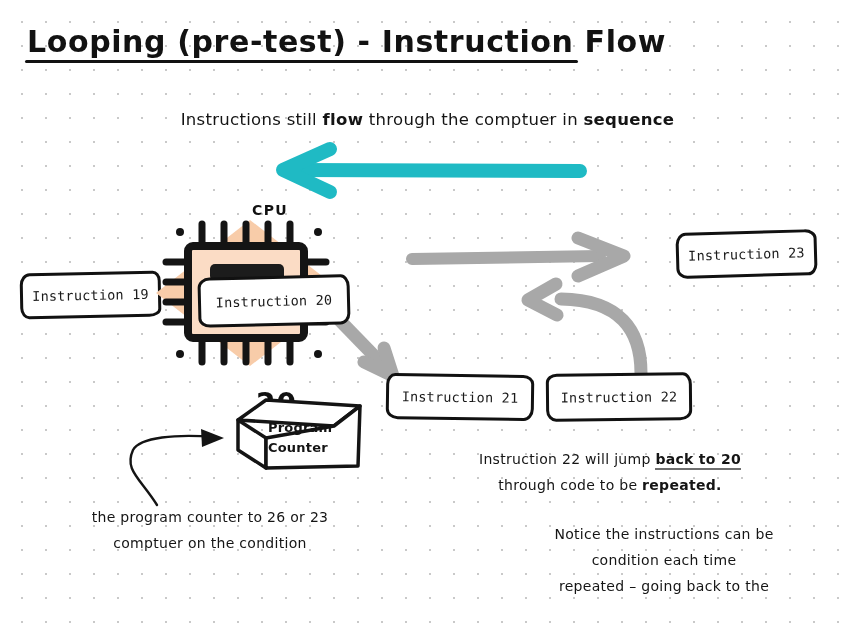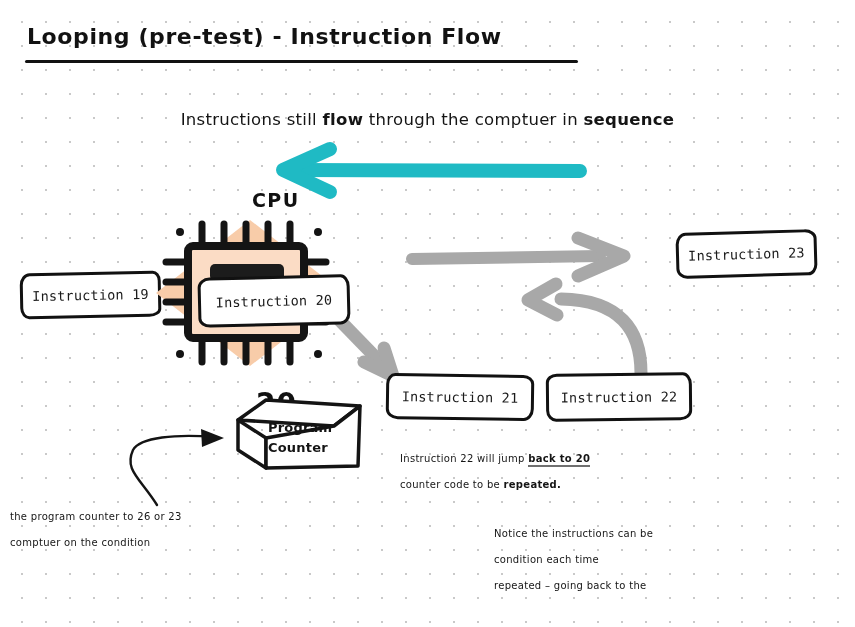"Looping (pre-test) - Instruction Flow" .title { font-size: 22px -> 30px }
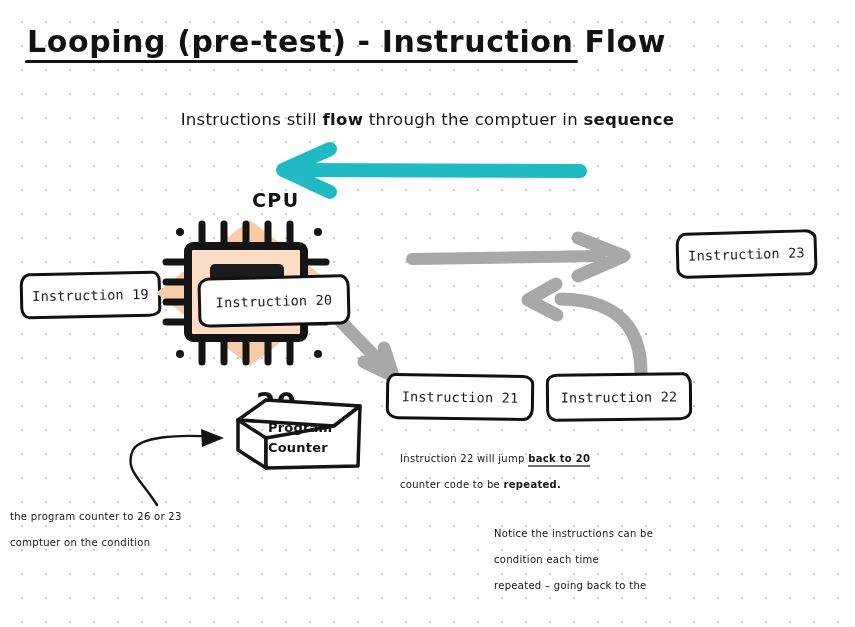"CPU" .cpu-label { font-size: 19px -> 14px; top: 189px -> 202px }
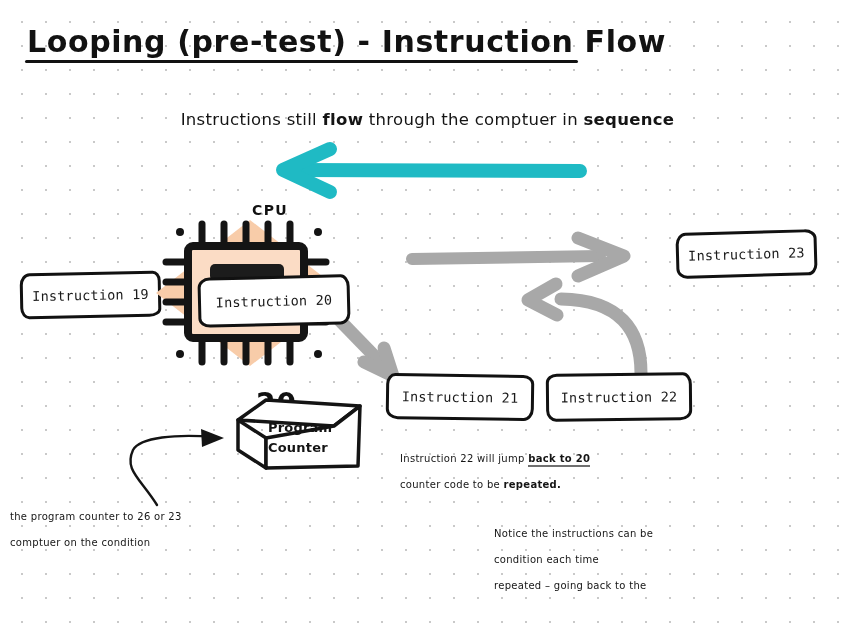"Instruction 22 will jump back" .note { font-size: 10px -> 14px; text-align: none -> center }
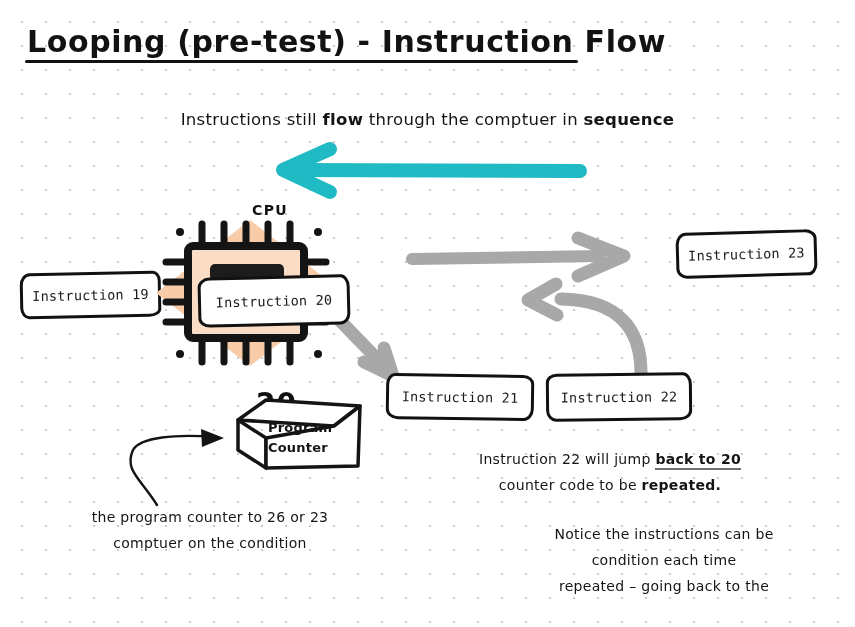"counter code to be" span { text: counter -> through }
